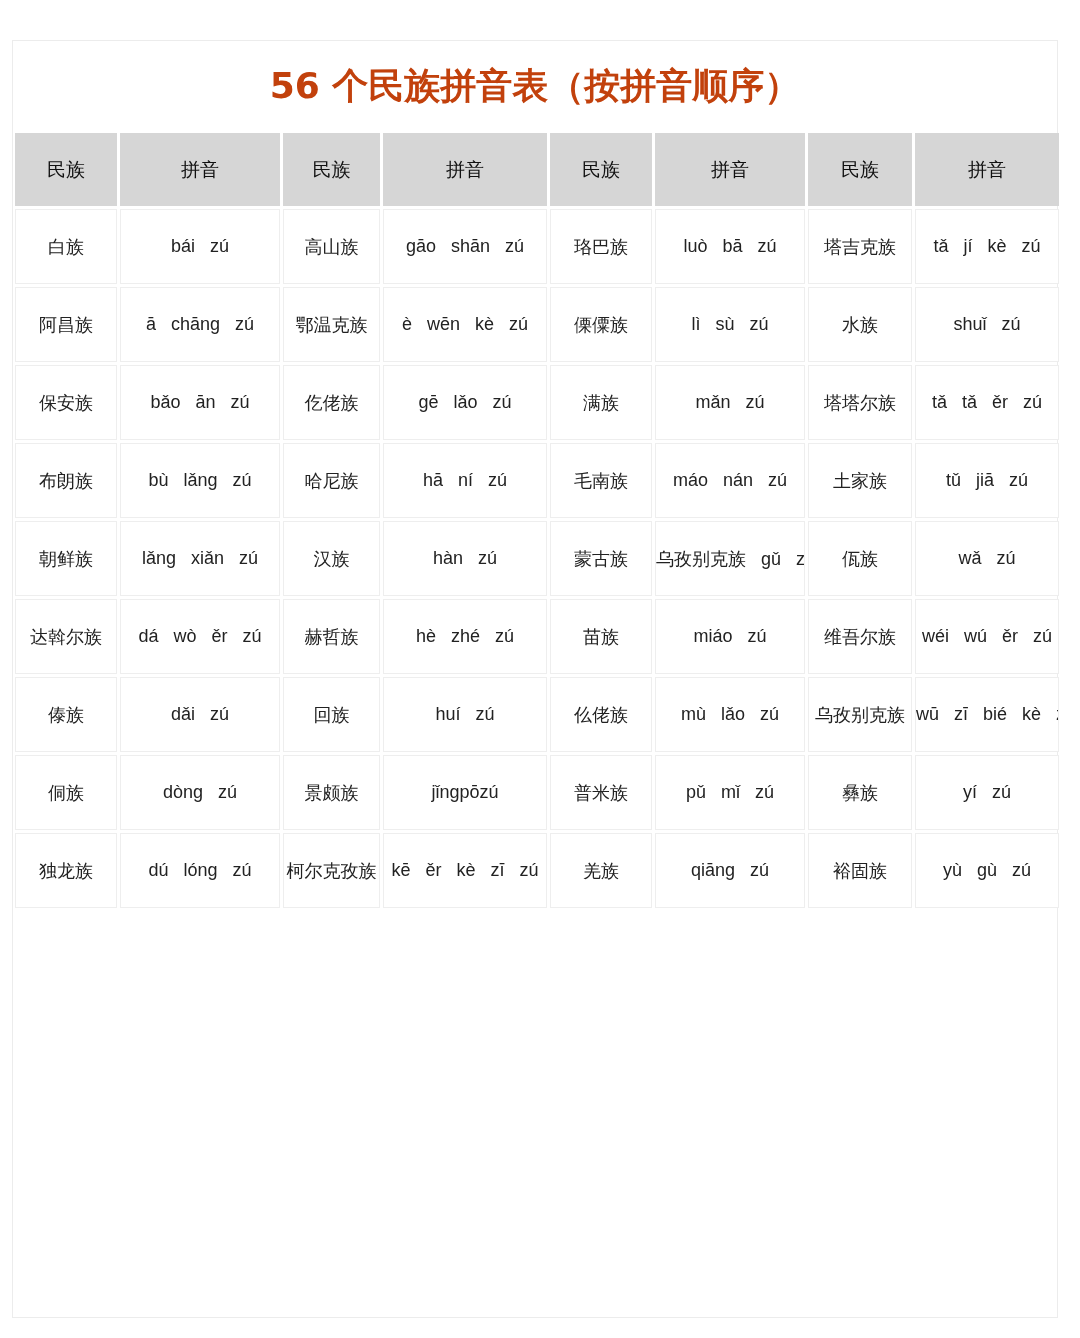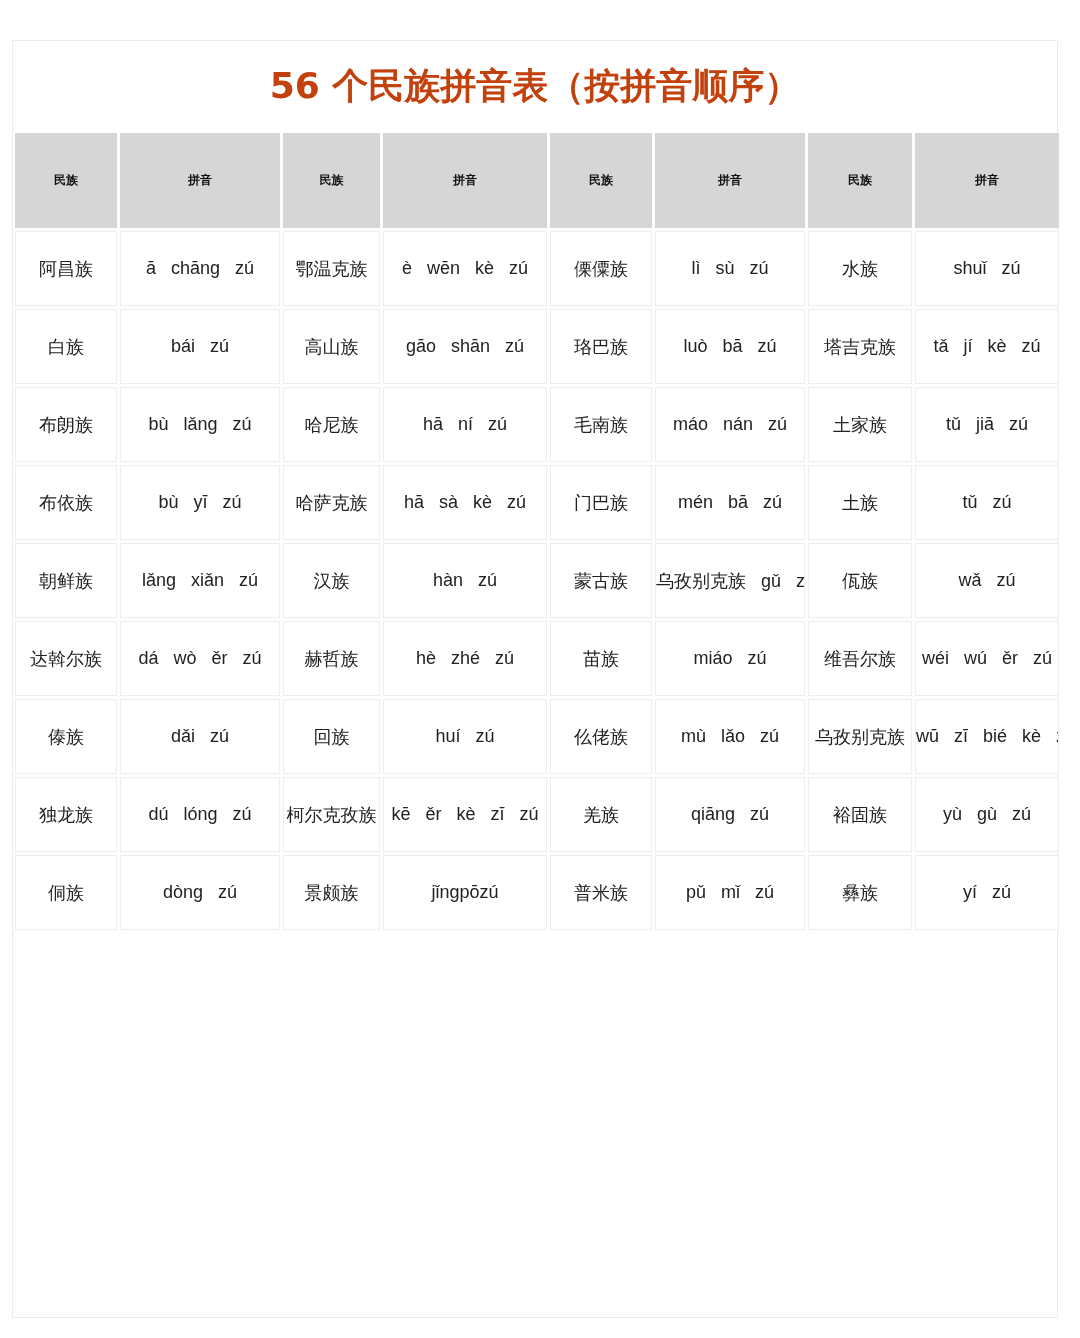"民族" table.grid th { font-size: 12px -> 19px; font-weight: bold -> normal; height: 95px -> 73px }
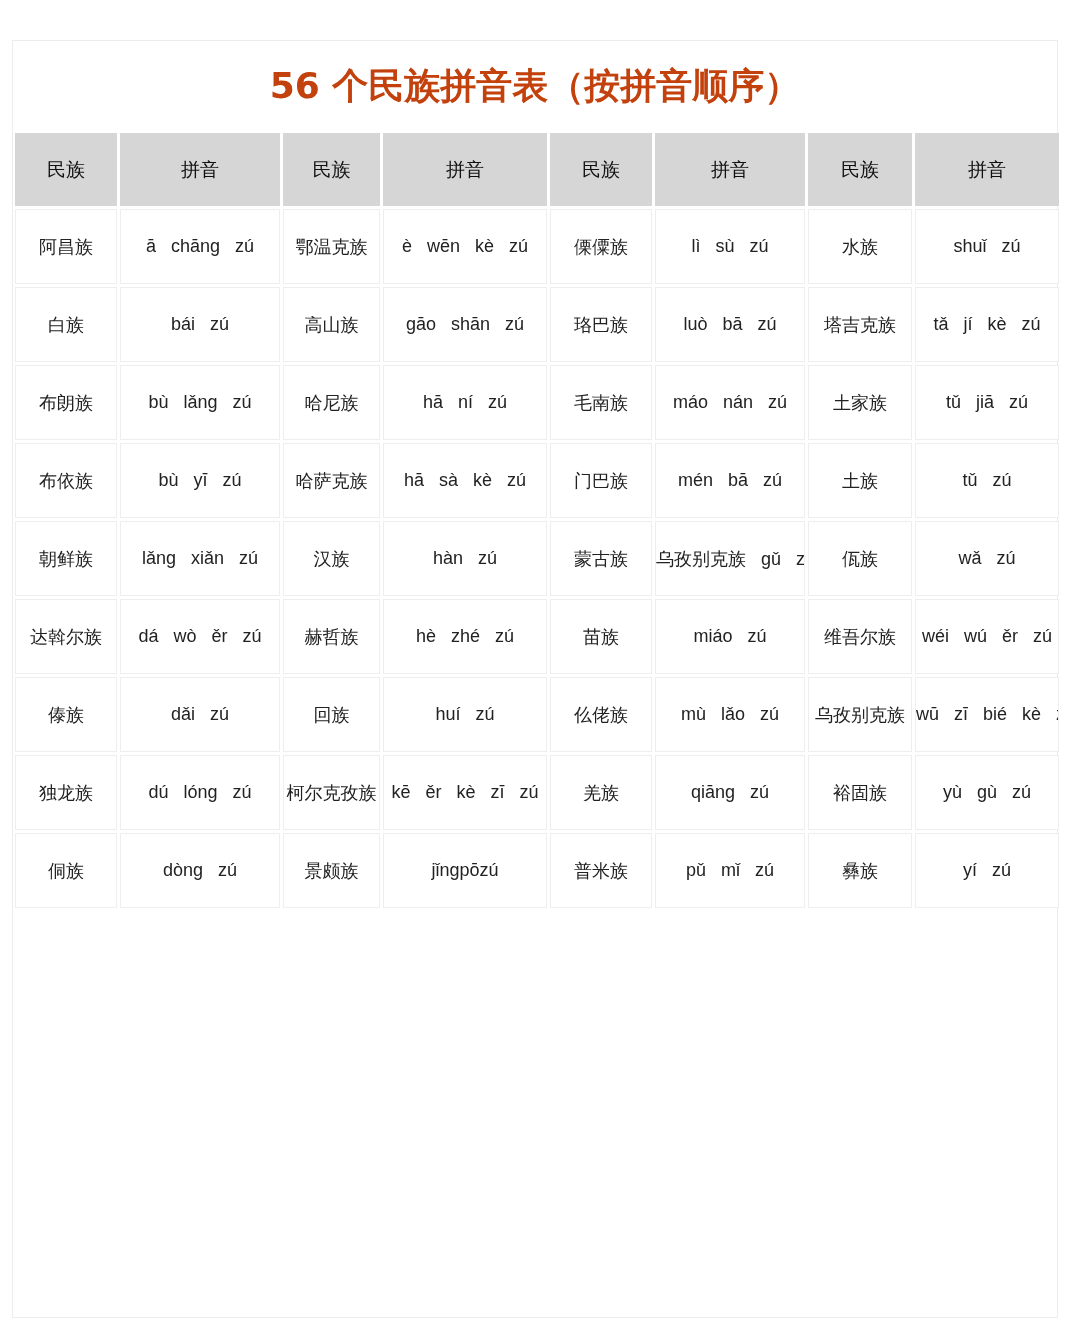"阿昌族" tr { order: before "白族" -> after "白族" }
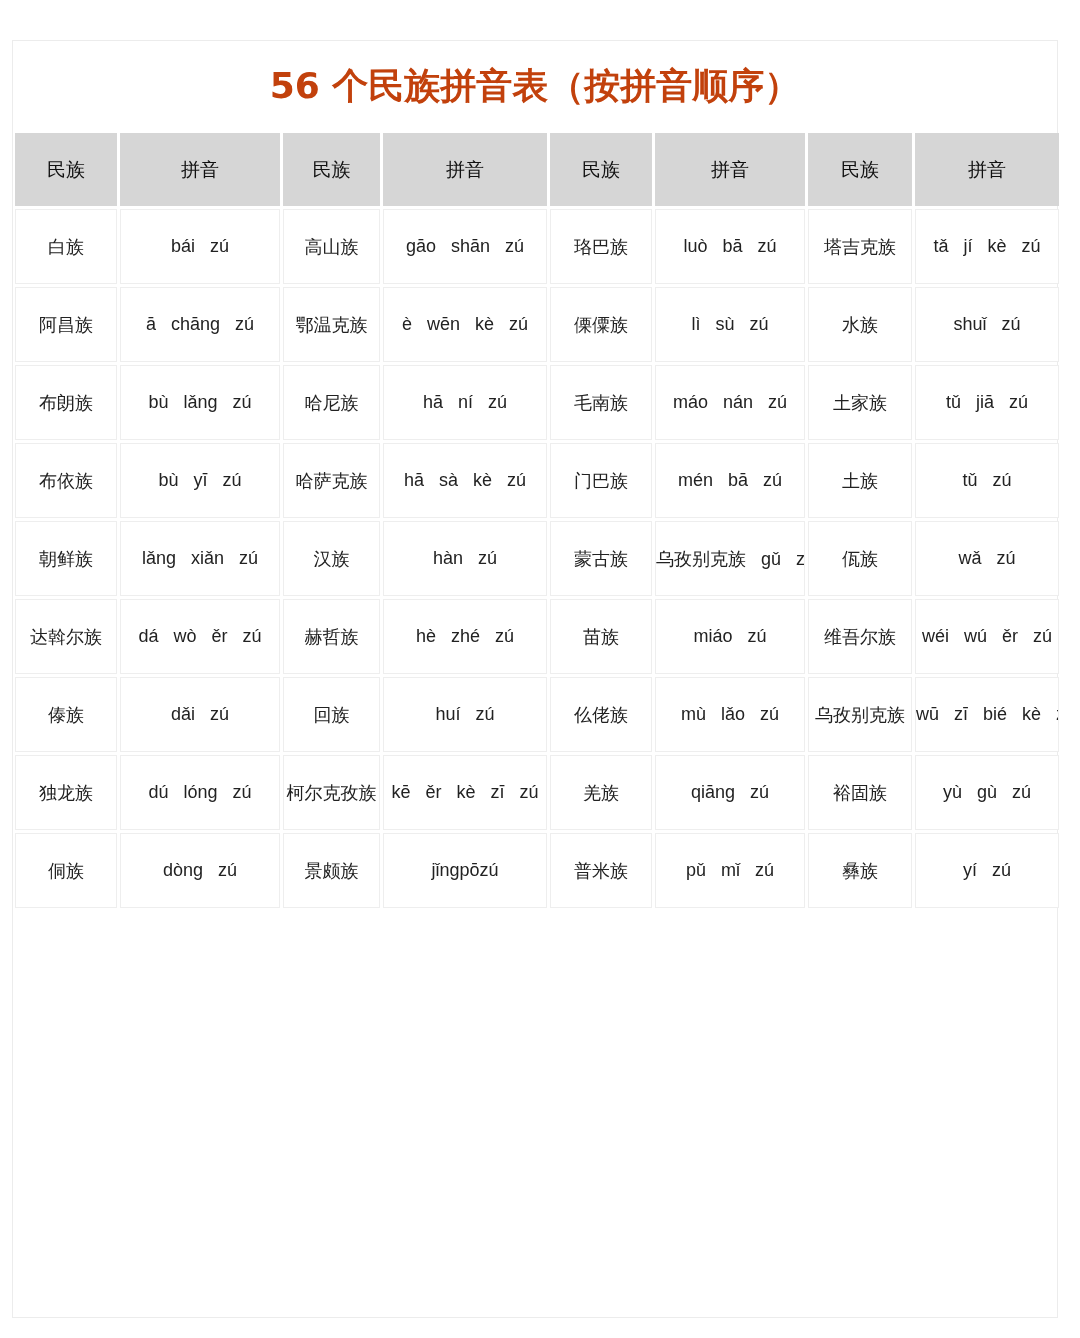"保安族" tr { html: none -> <tr> <td>保安族</td> <td>bǎo ān zú</td> <td>仡佬族</td> <td>gē lǎo zú</td> <td>满族</td> <td>mǎn zú</td> <td>塔塔尔族</td> <td>tǎ tǎ ěr zú</td> </tr> }
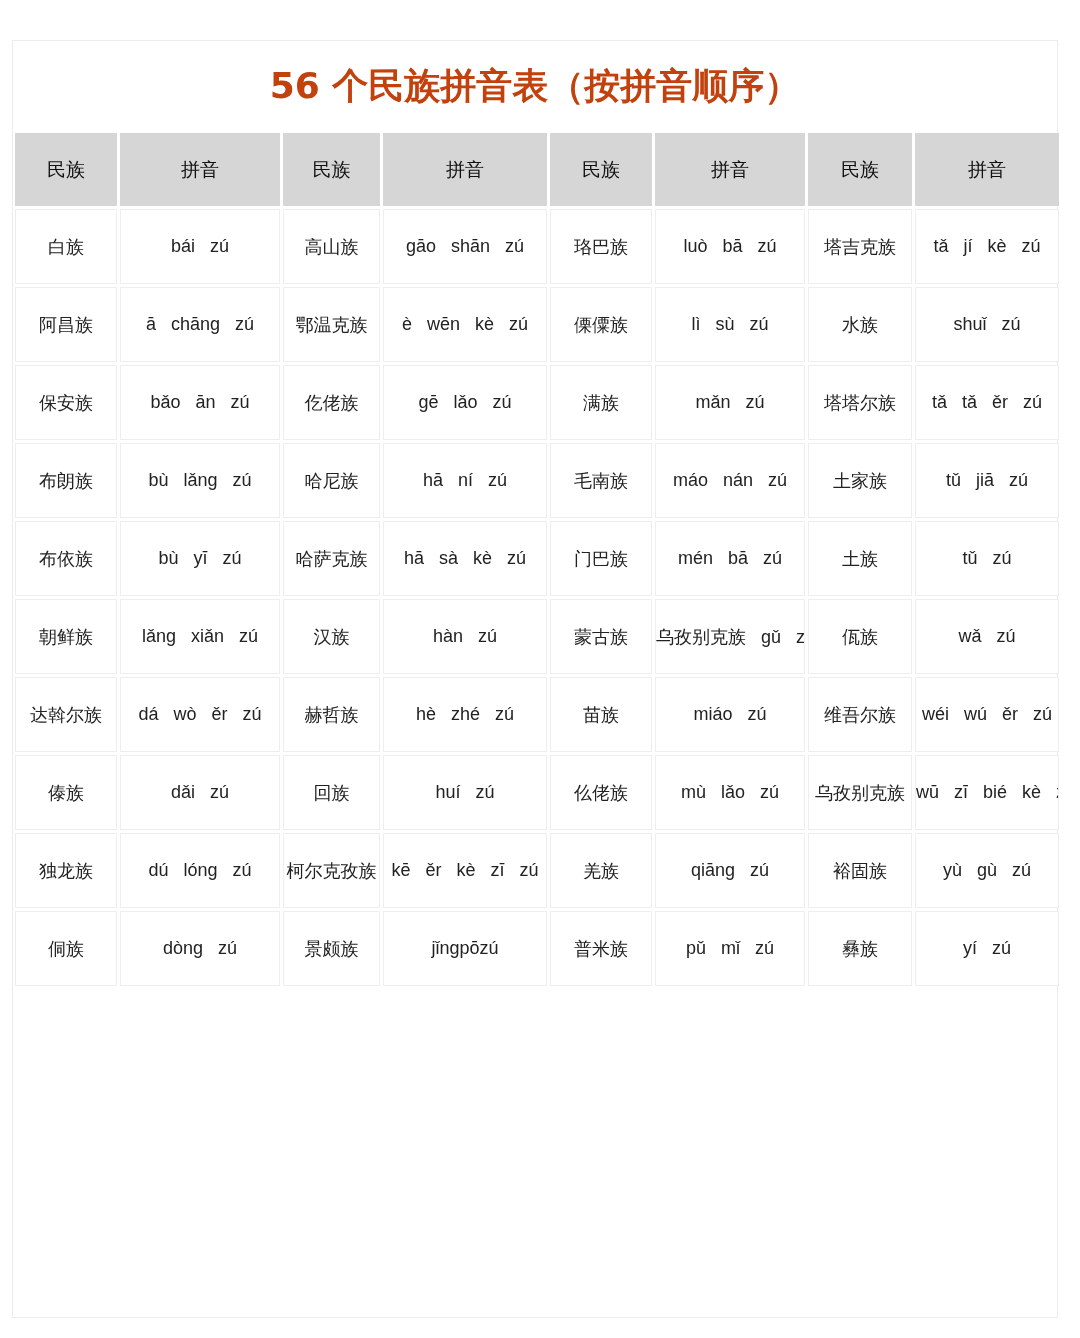"布依族" tr { html: <tr> <td>布依族</td> <td>bù yī zú</td> <td>哈萨克族</td> <td>hā sà kè zú</td> <td>门巴族</td> <td>mén bā zú</td> <td>土族</td> <td>tǔ zú</td> </tr> -> none }
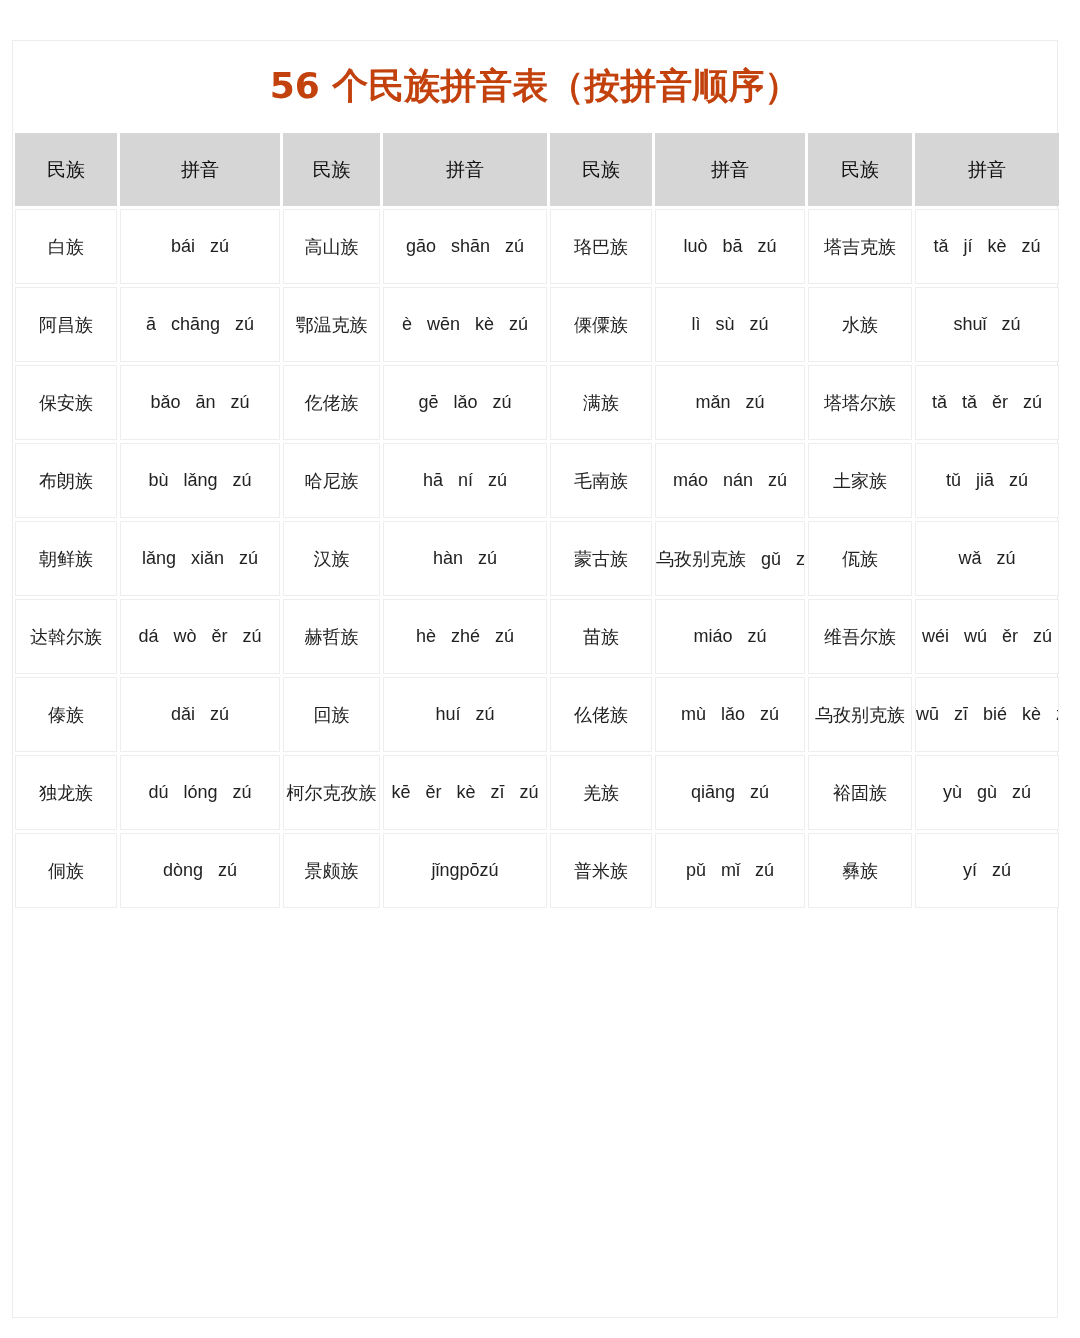"独龙族" tr { order: before "侗族" -> after "侗族" }
